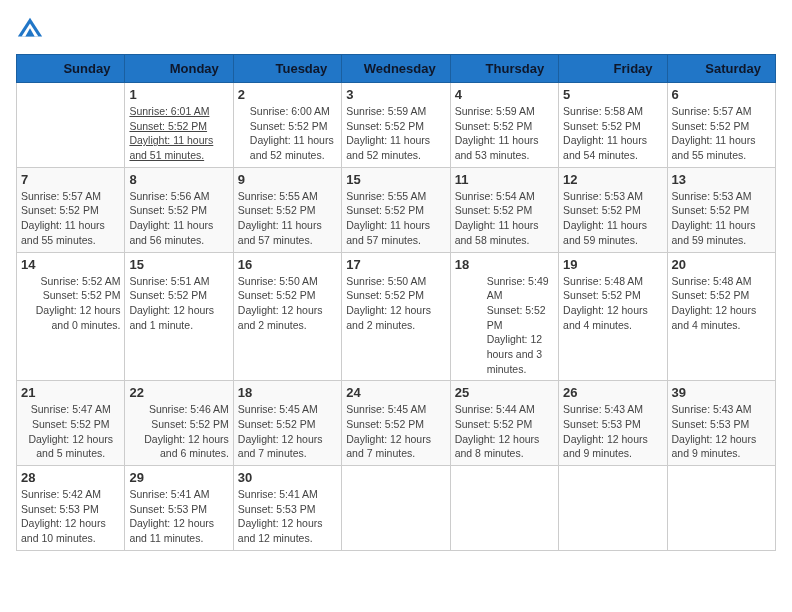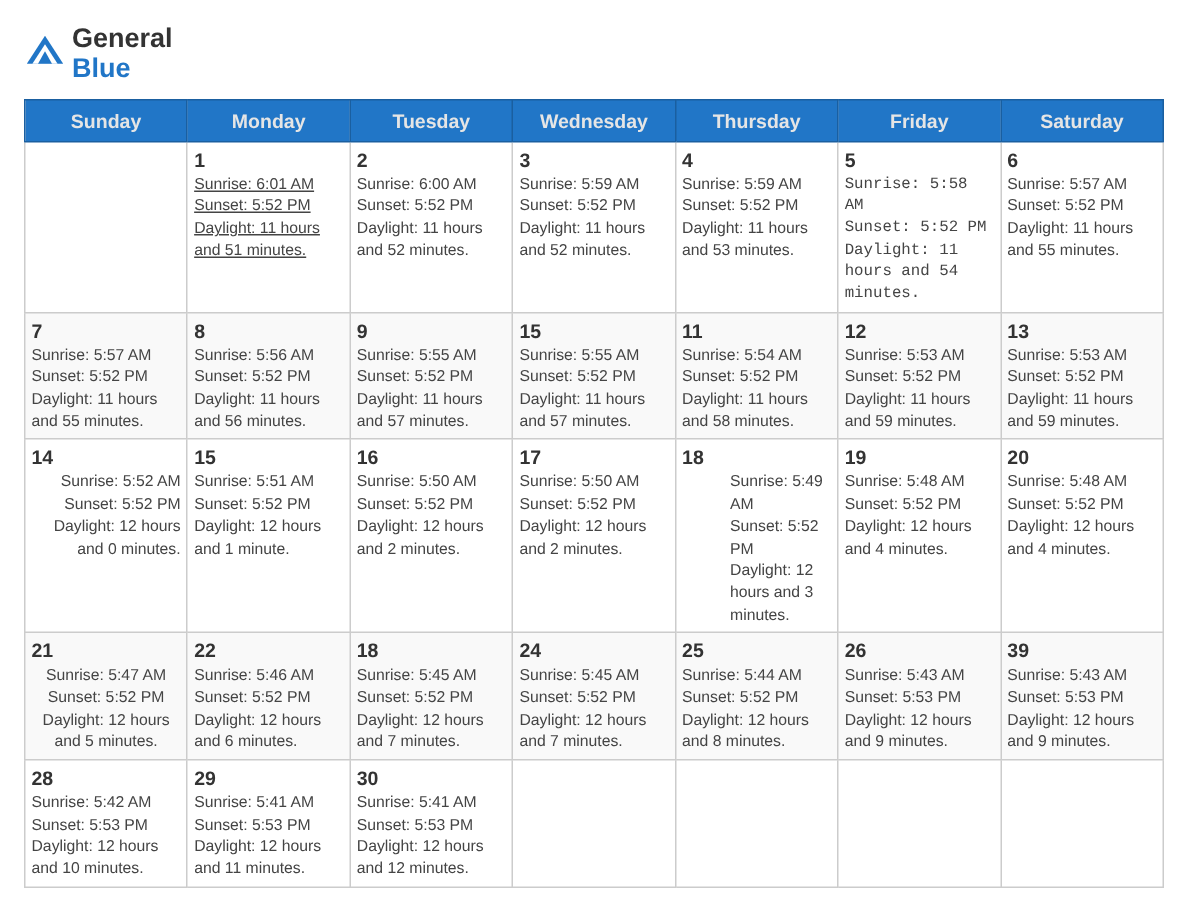"General" div { html: <div> <div> <span>General</span><br> <span>Blue</span> </div> </div> -> none }
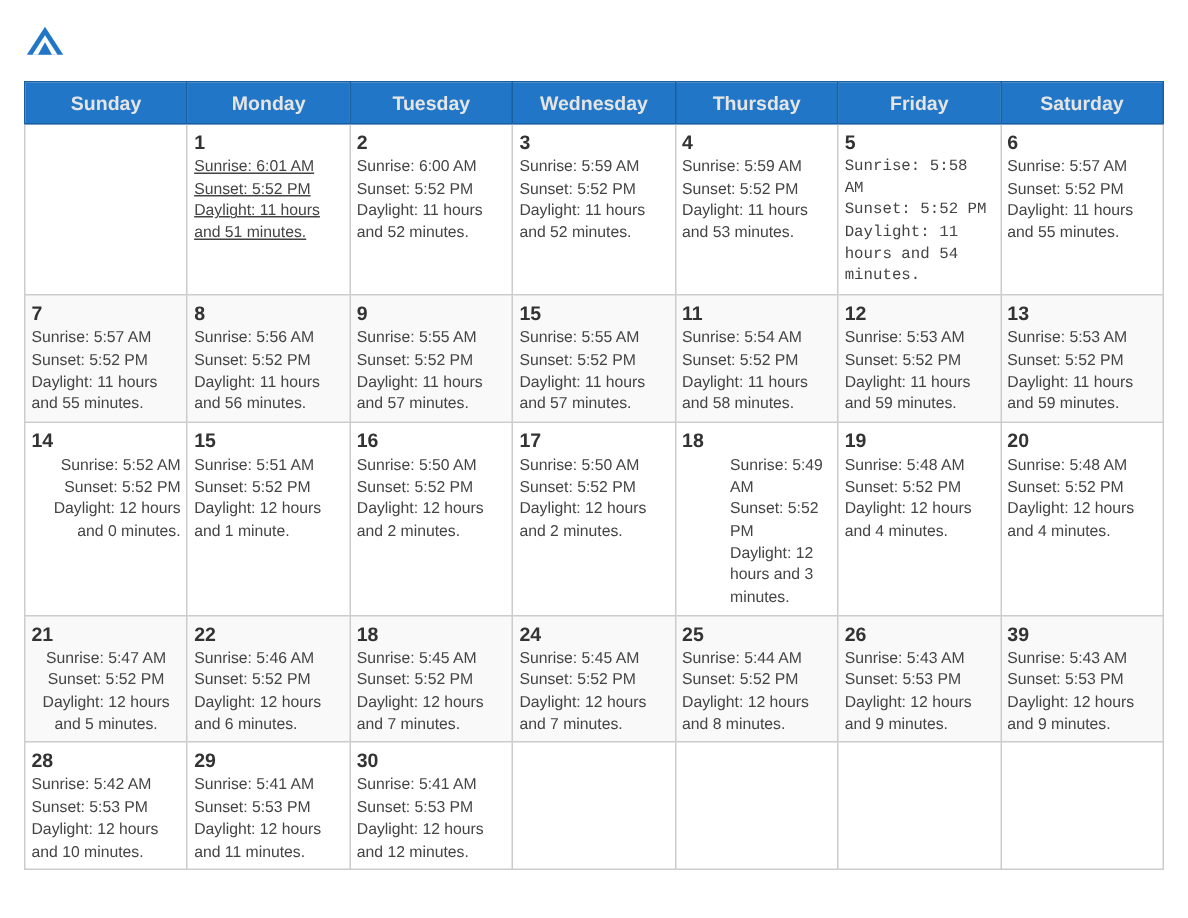"Sunday" thead tr th { color: #e5e5e5 -> #0f172a; padding: 6px 4px -> 6px 14px; text-align: center -> right }
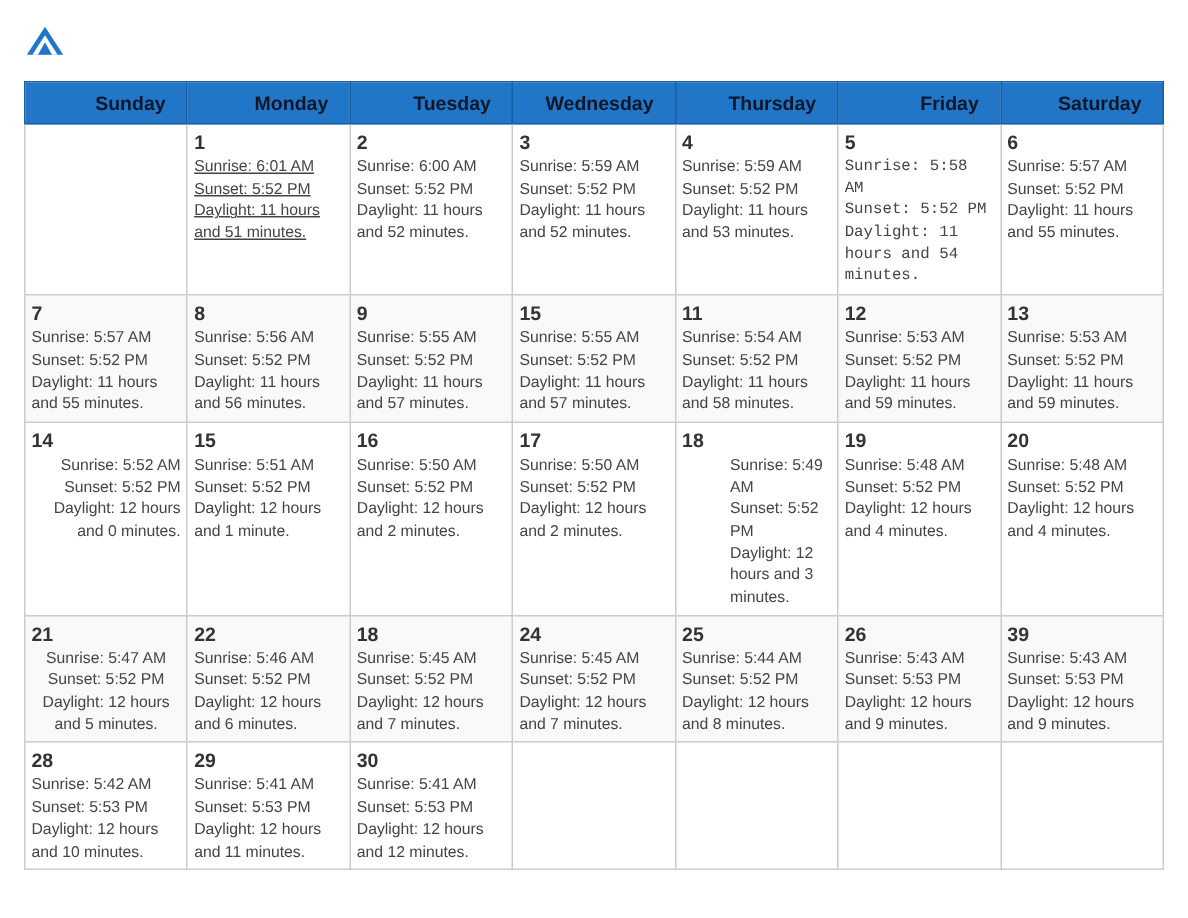"Sunrise: 6:00 AM" div.day-info { margin-left: none -> 12px }
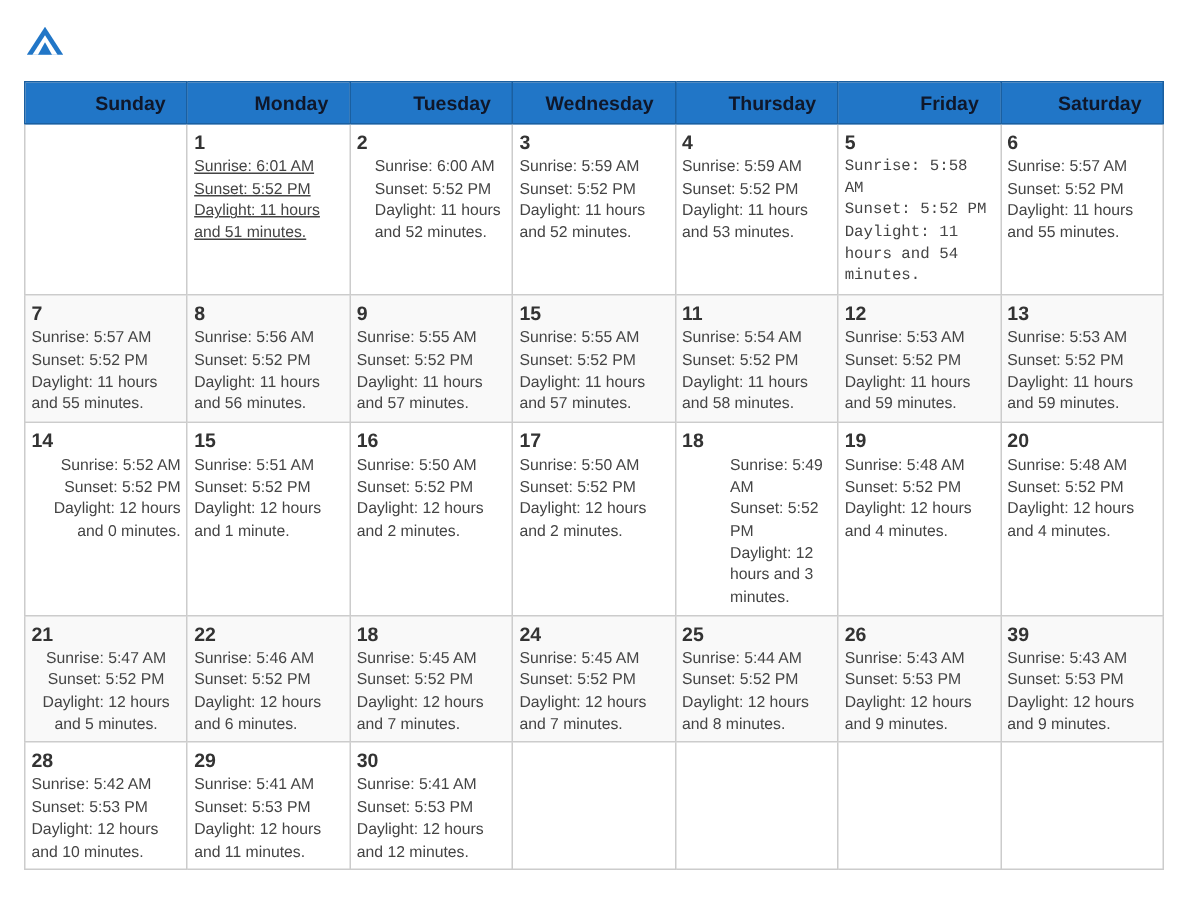"Sunrise: 5:58 AM" div.day-info { font-family: Liberation Mono, monospace -> none }
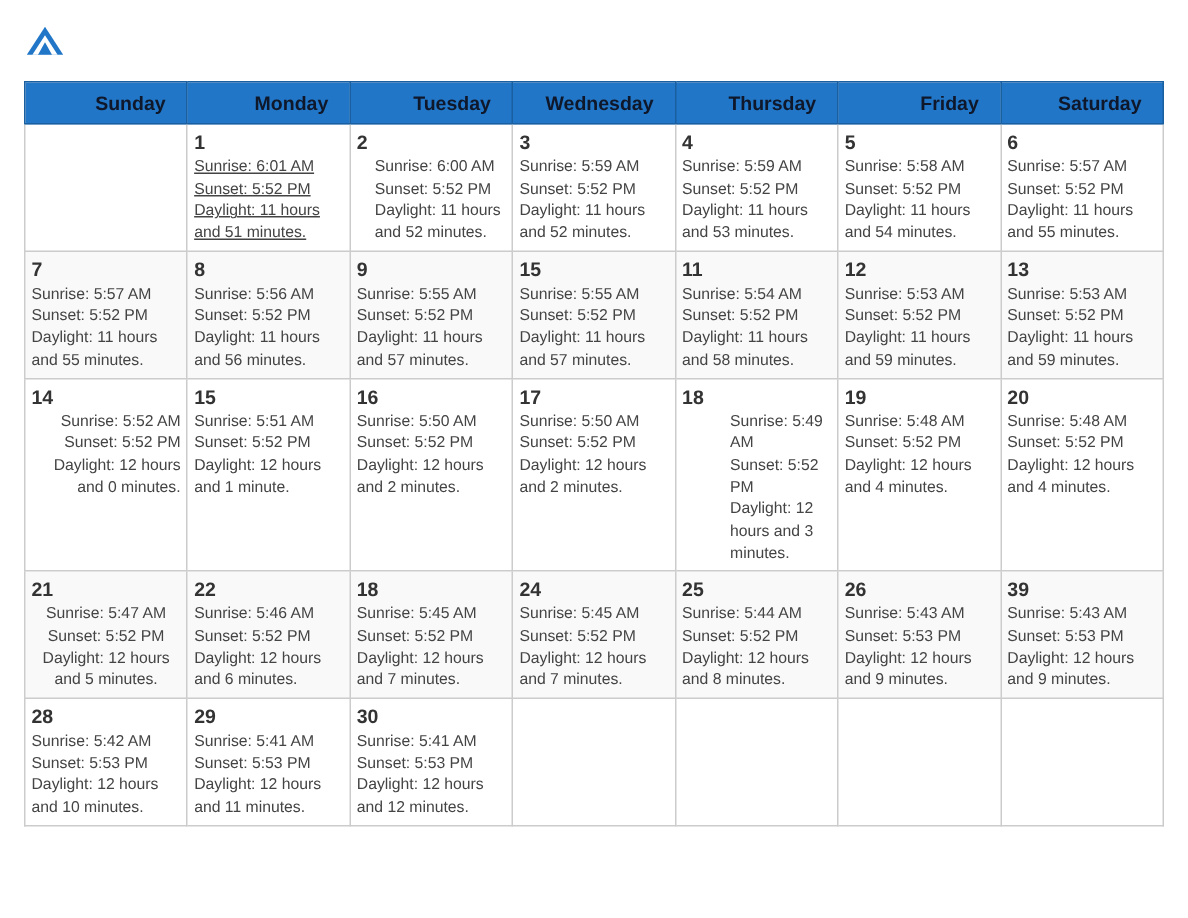"Sunrise: 5:46 AM" div.day-info { text-align: none -> right }
